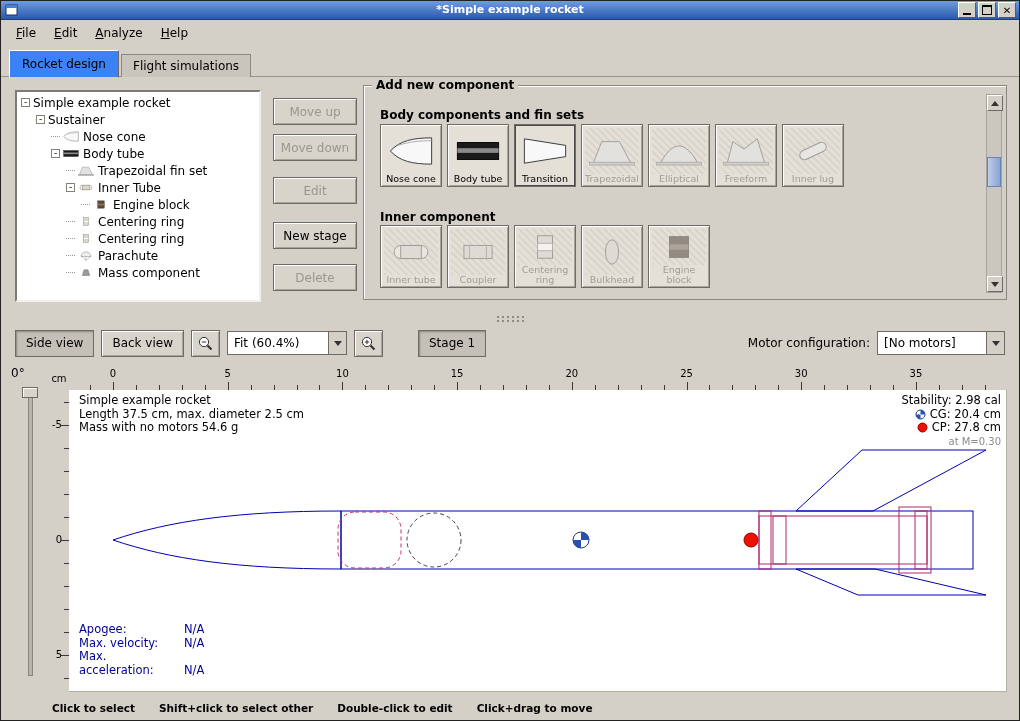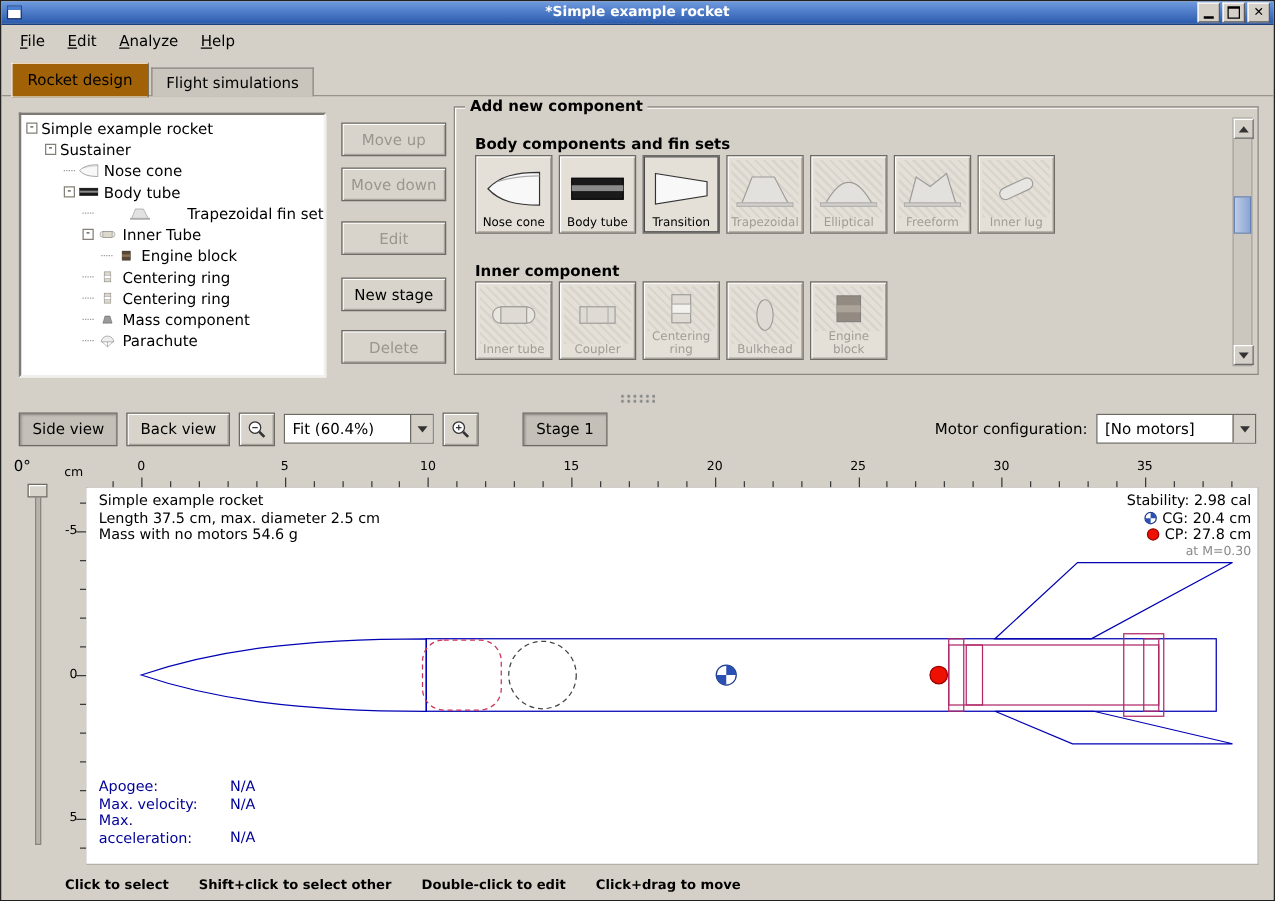"Rocket design" .tab.active { background: #a16207 -> #3b82f6 }
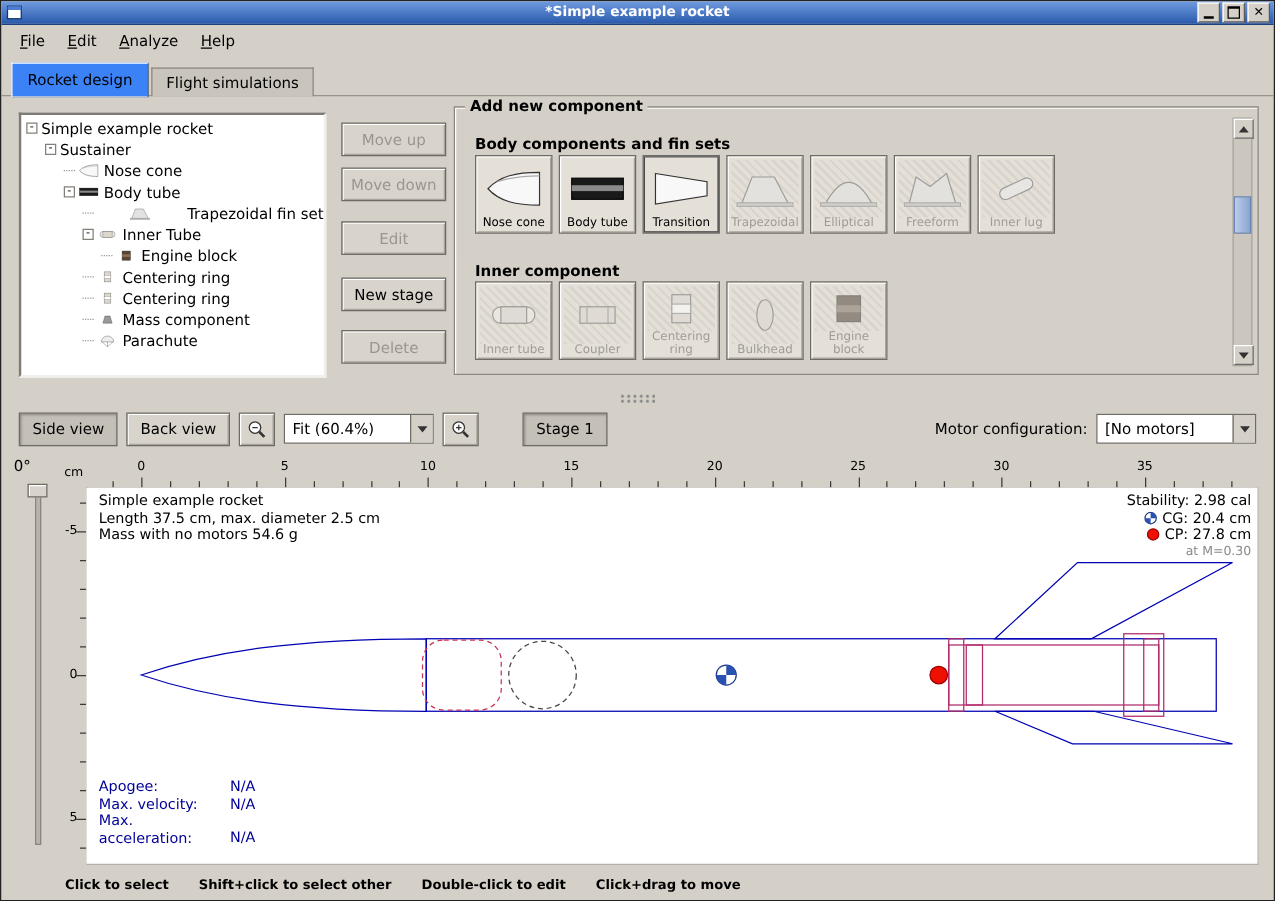"Trapezoidal fin set" div.tree-row { justify-content: space-between -> none }
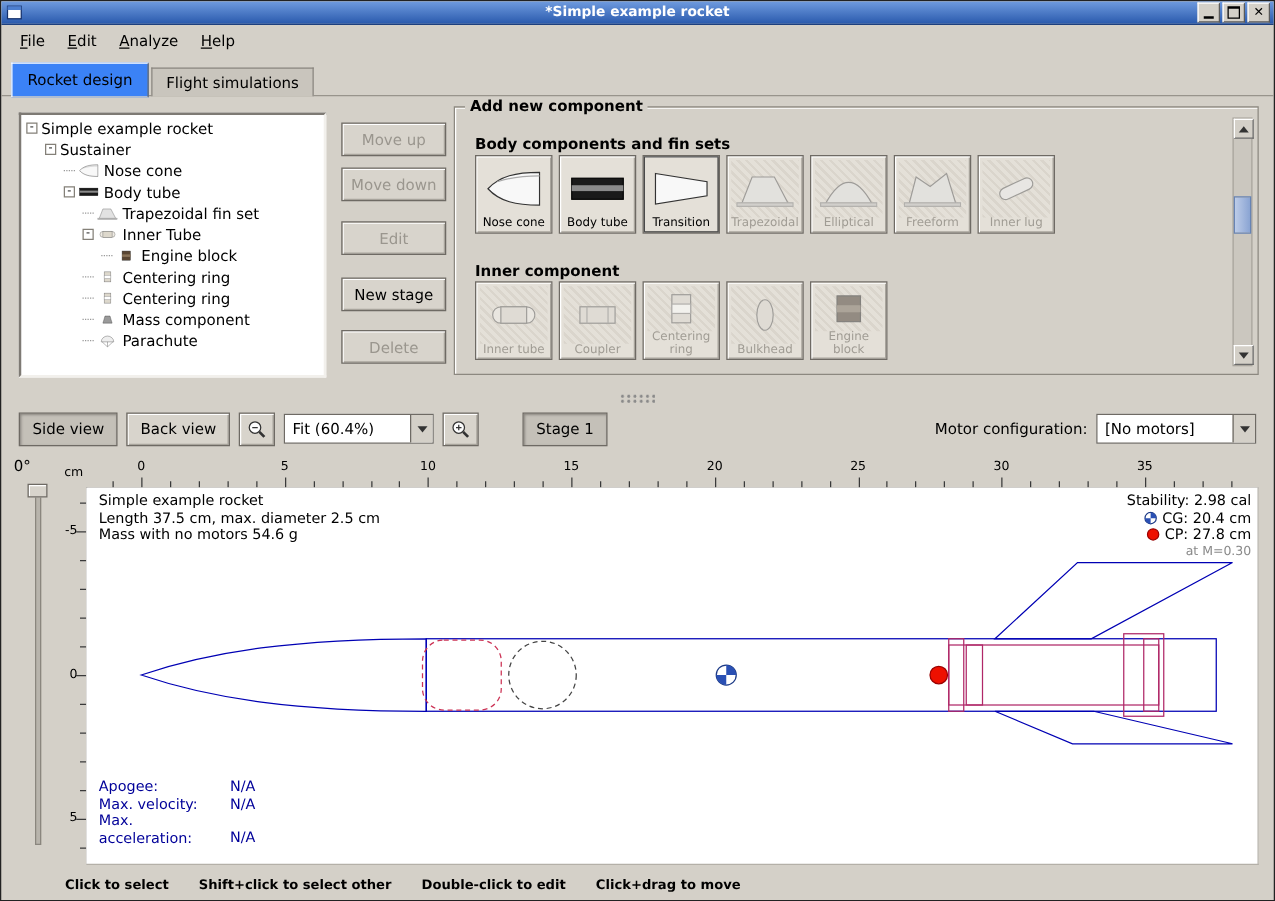"Mass component" div.tree-row { order: before "Parachute" -> after "Parachute" }
